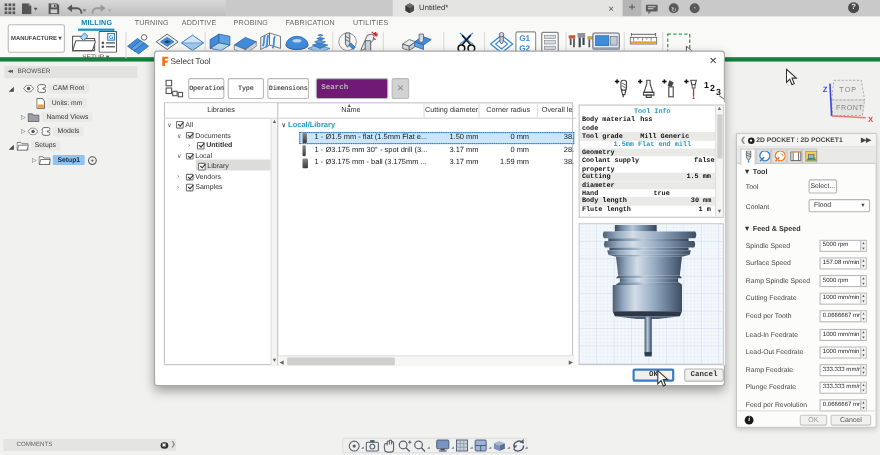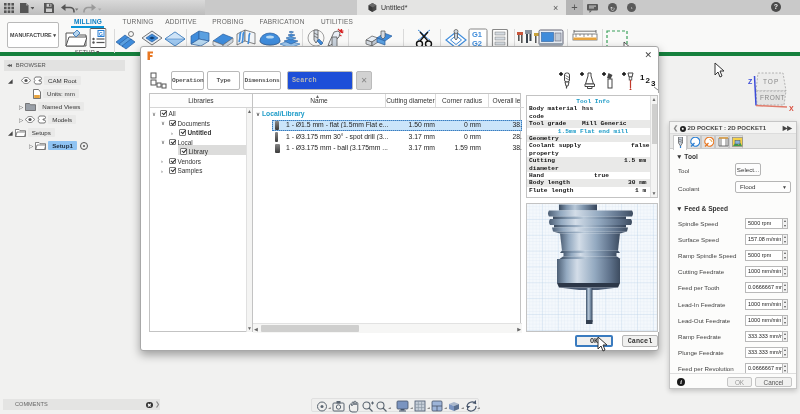"Select Tool" div { html: none -> <div> <div>Select Tool</div> </div> }
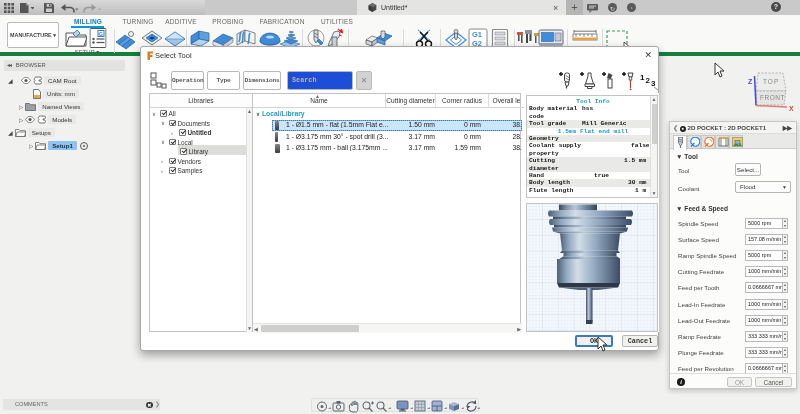"Search" #searchbox { background: #1d4ed8 -> #701a75 }
